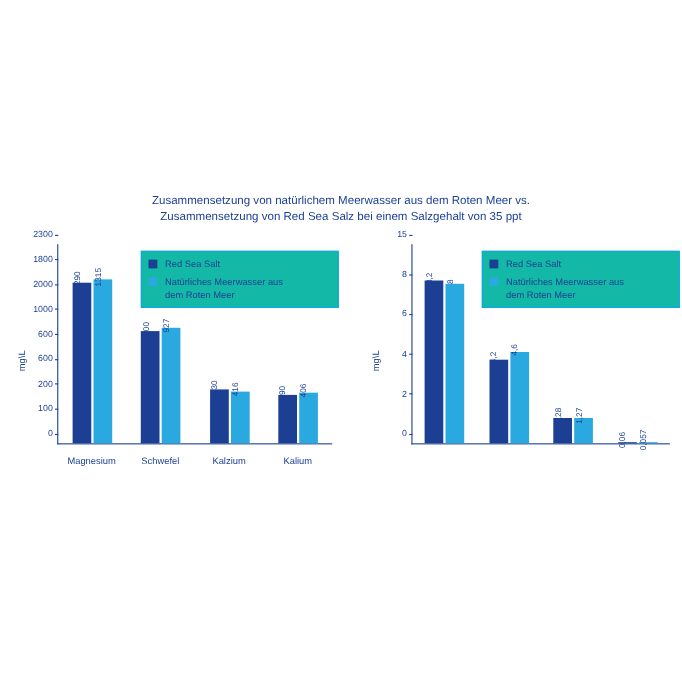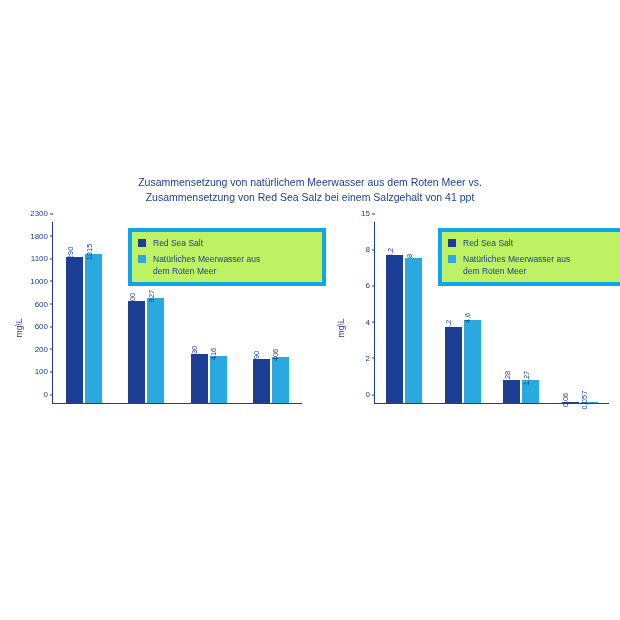"Zusammensetzung von Red Sea Salz" div { text: 41 -> 35 }
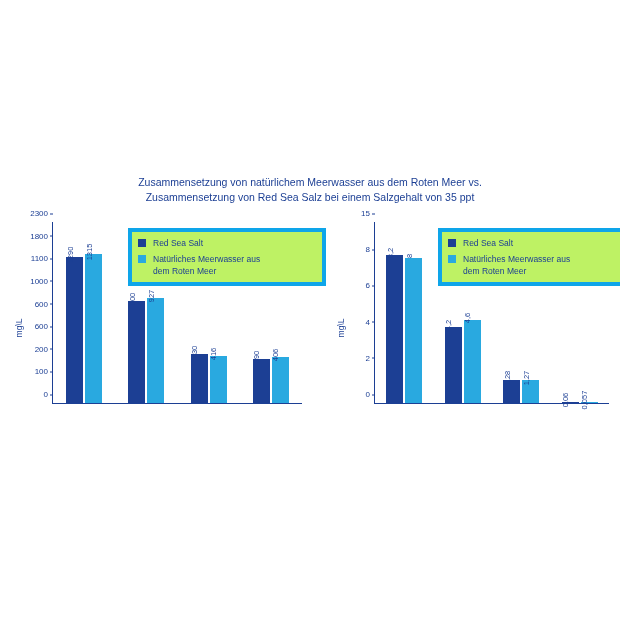"Red Sea Salt" .legend { background: #bef264 -> #14b8a6; border: 4px solid #0ea5e9 -> 1px solid #0ea5e9; padding: 5px 24px 5px 6px -> 5px 12px 5px 6px }
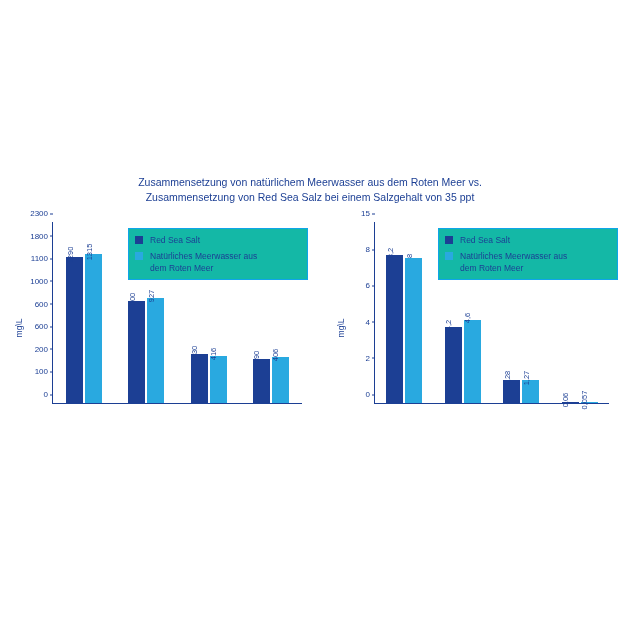"1100" div.tick { text: 1100 -> 2000 }
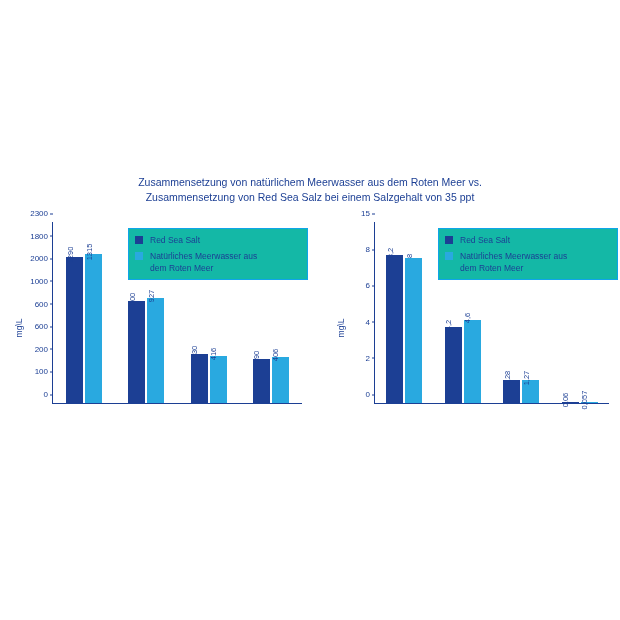"Magnesium" div.catlabels { html: none -> <div> <span>Magnesium</span> <span>Schwefel</span> <span>Kalzium</span> <span>Kalium</span> </div> }
